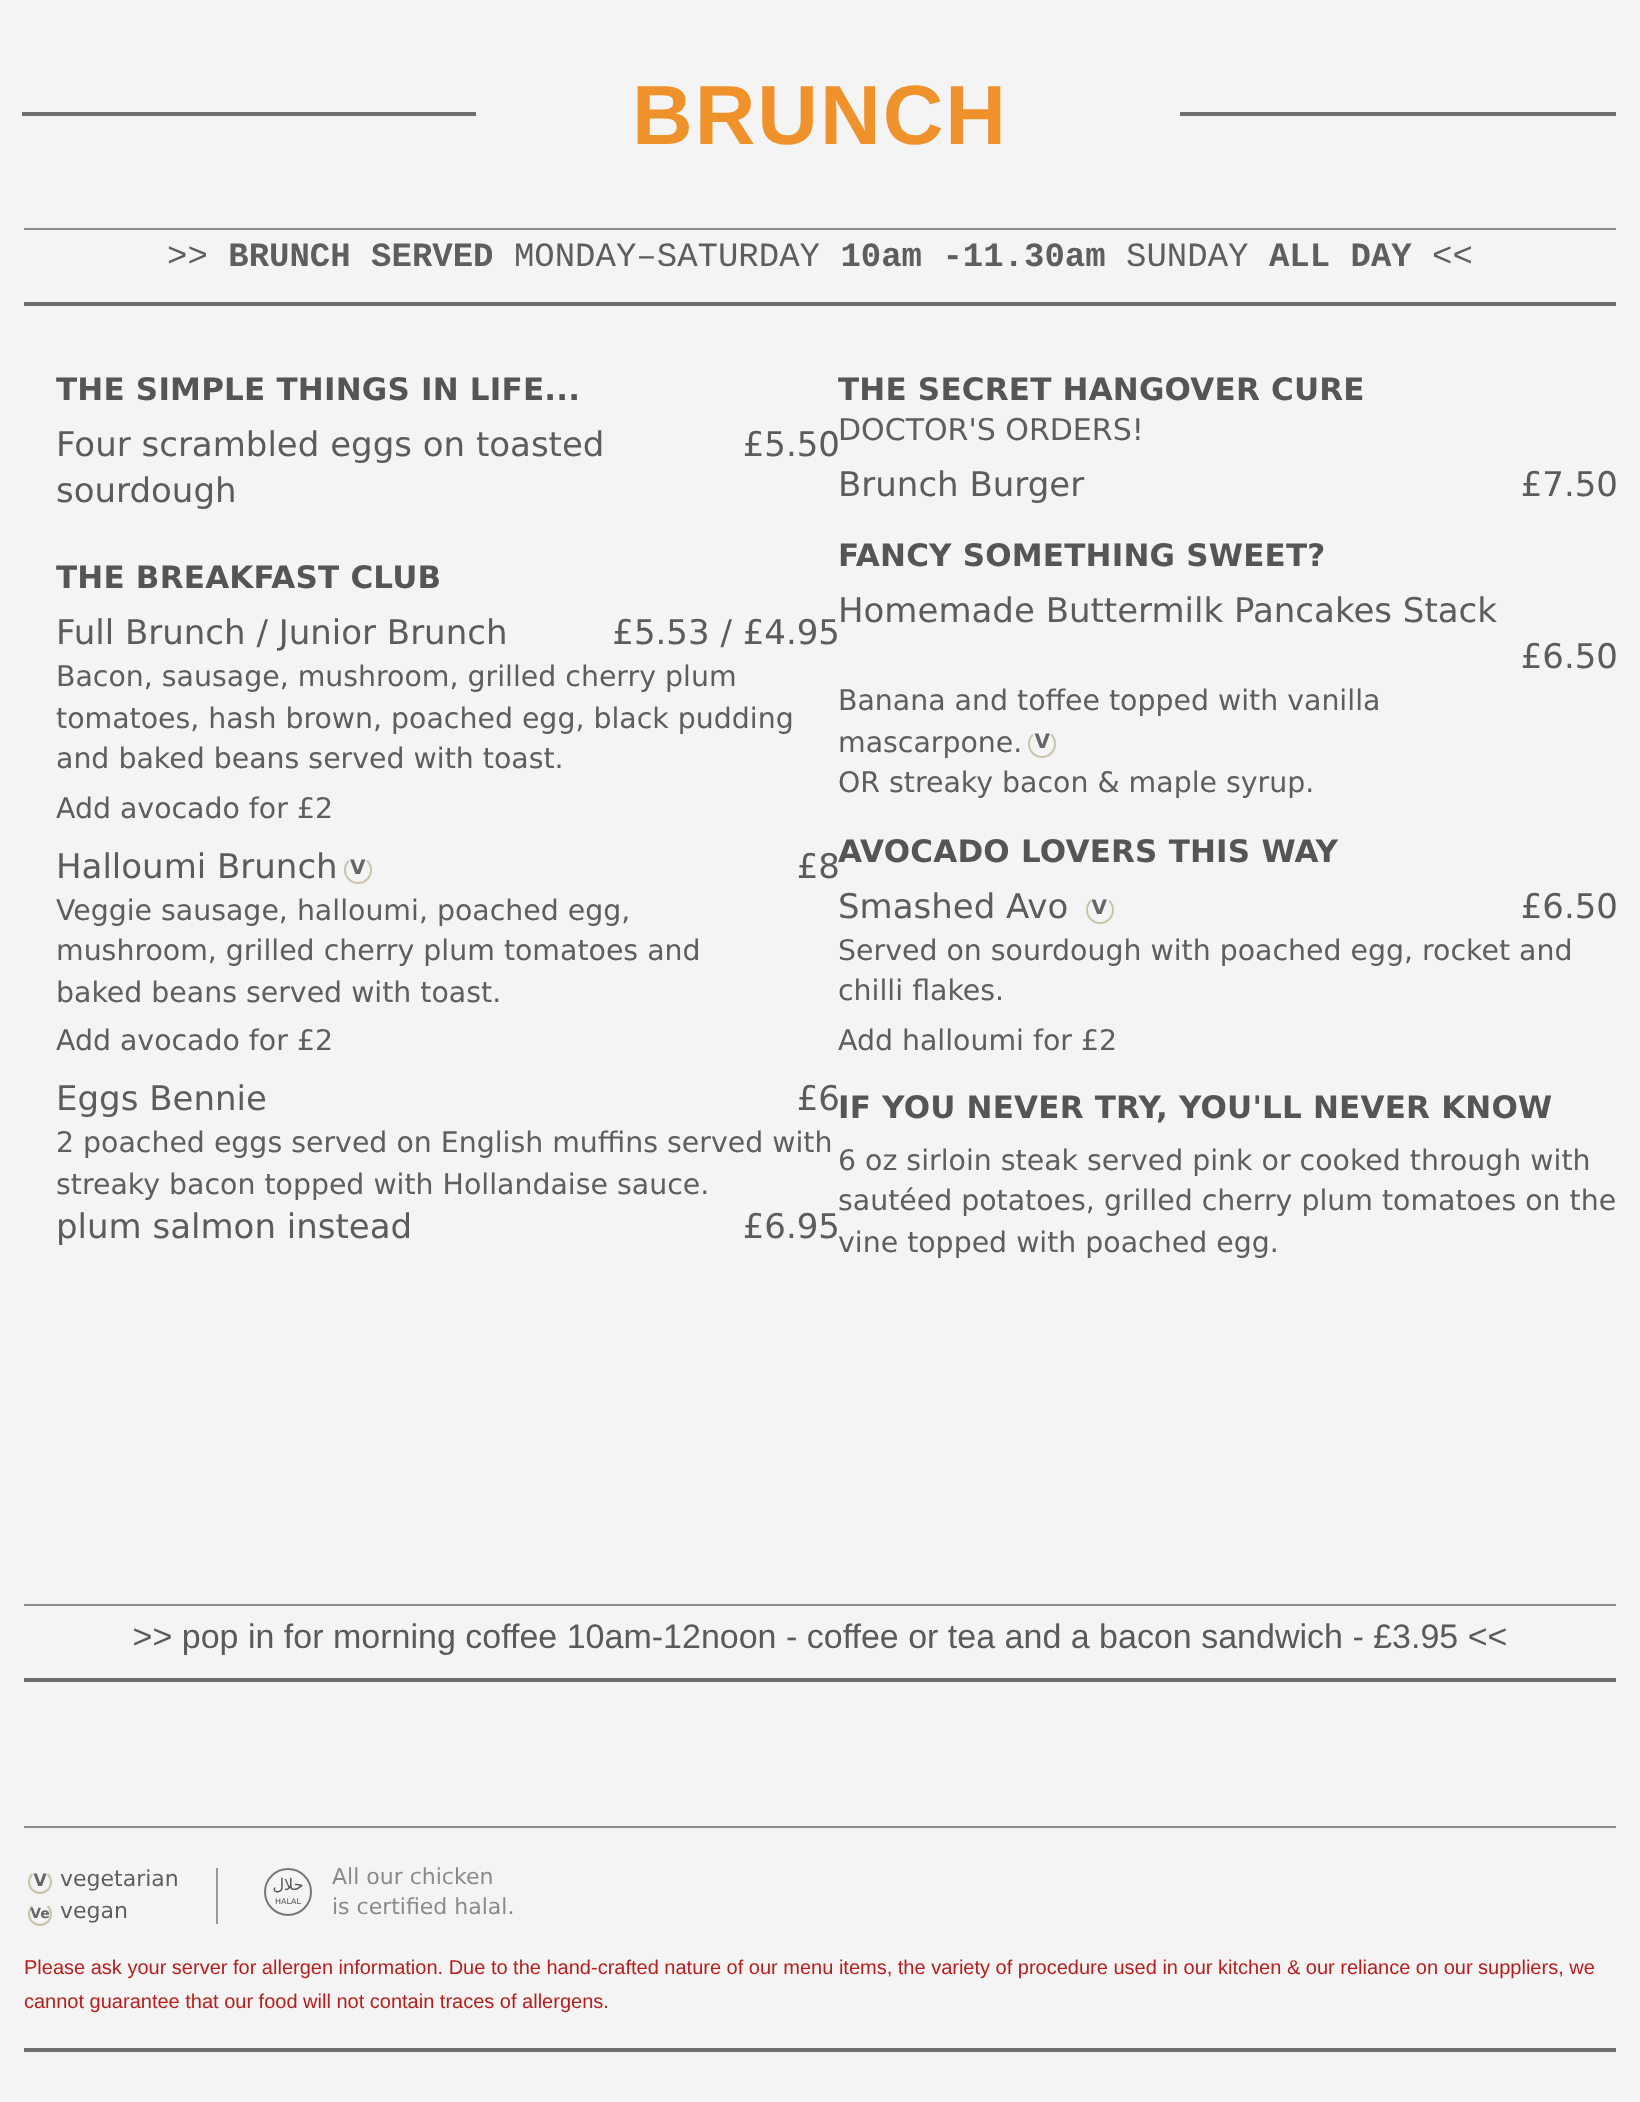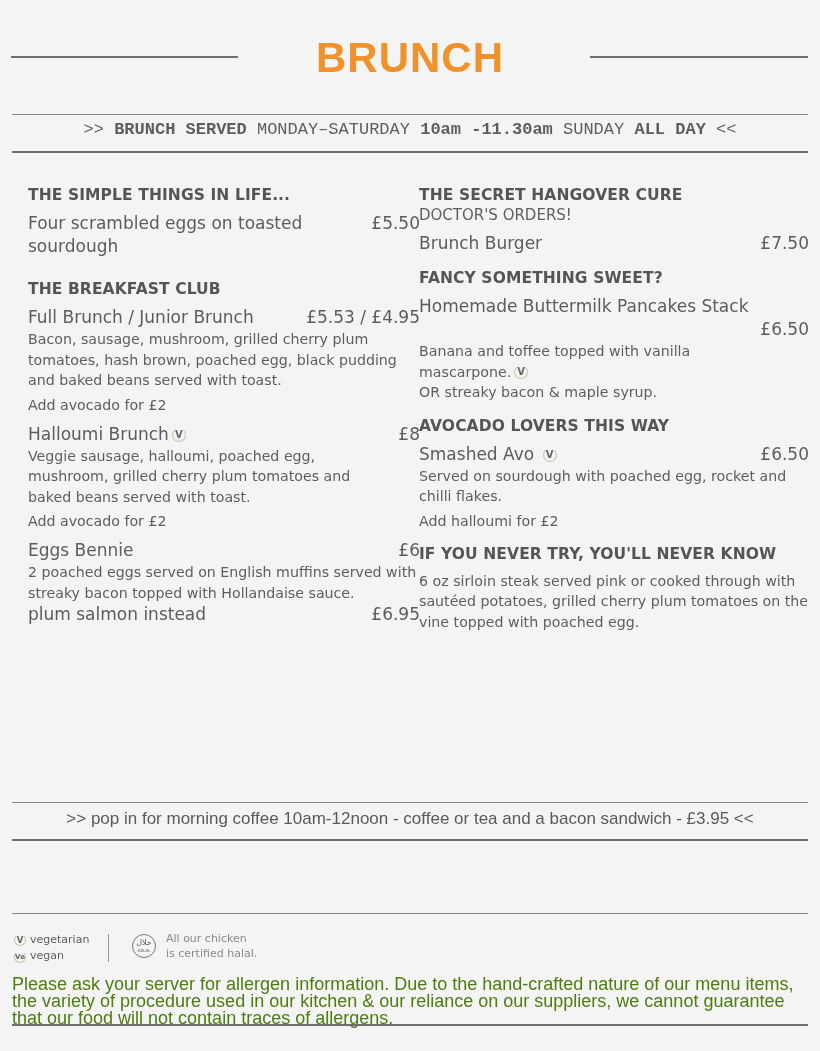"Please ask your server for" .allergen { color: #4d7c0f -> #b91c1c; font-size: 18px -> 10px }
